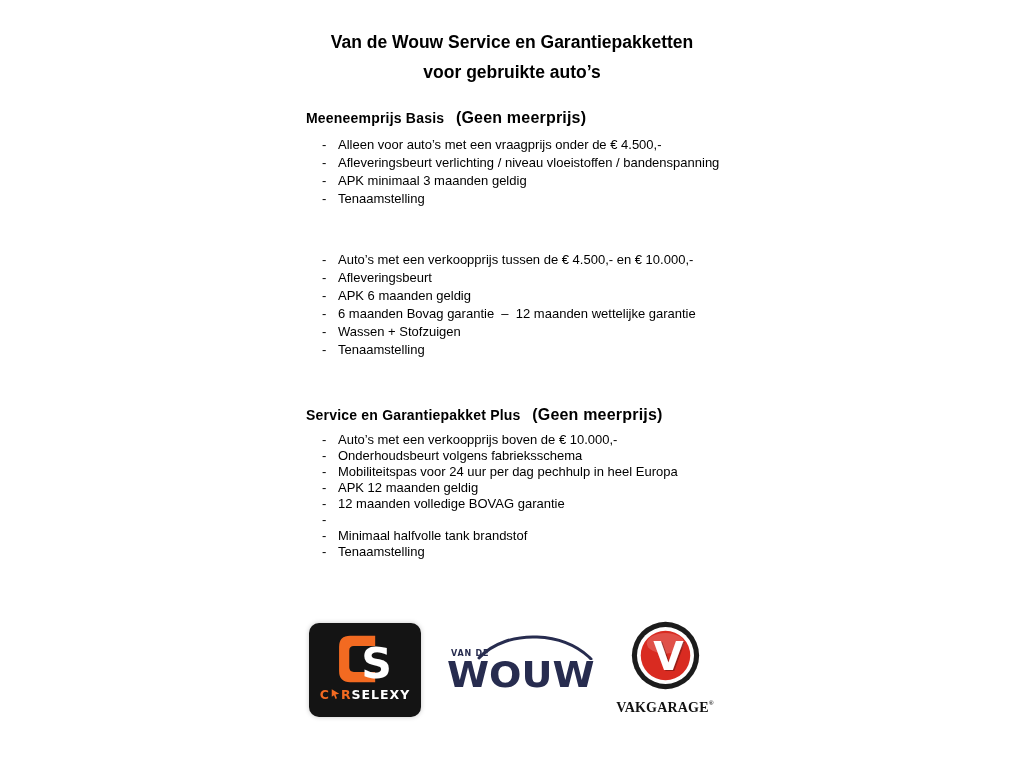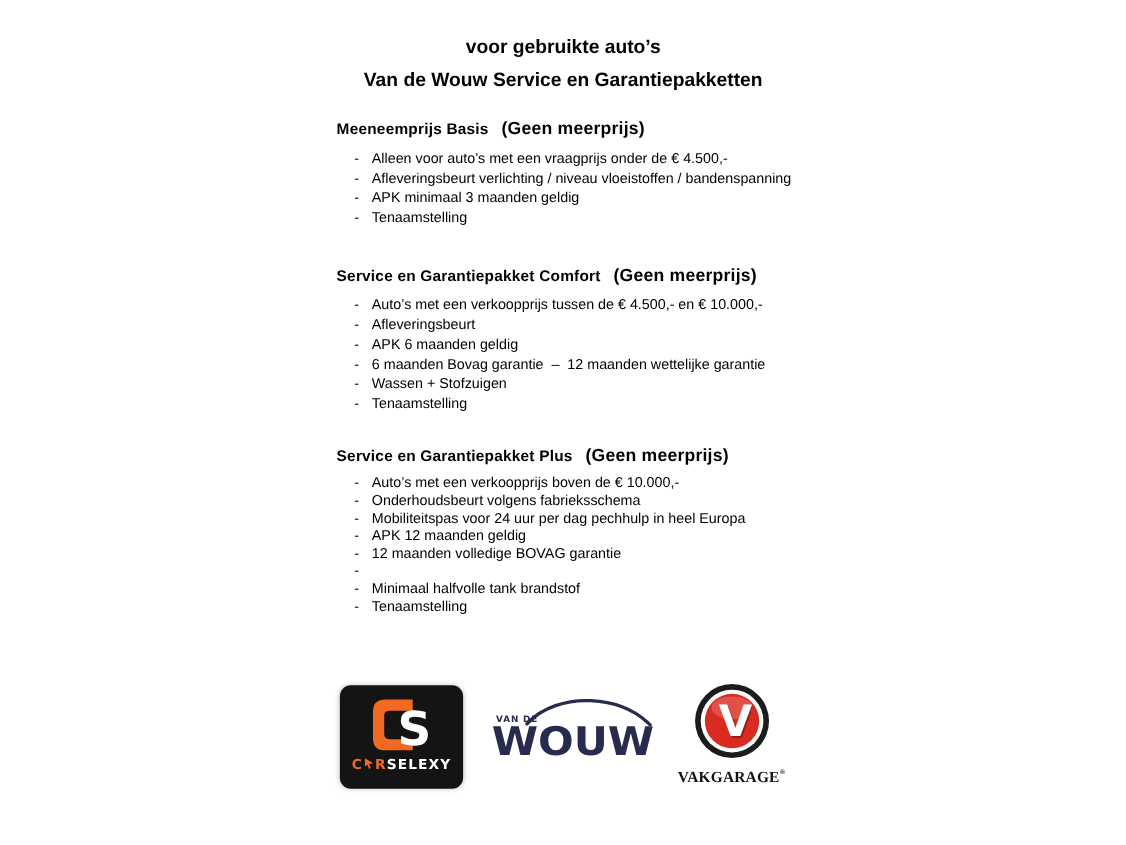"voor gebruikte auto’s" div { order: before "Van de Wouw Service en" -> after "Van de Wouw Service en" }
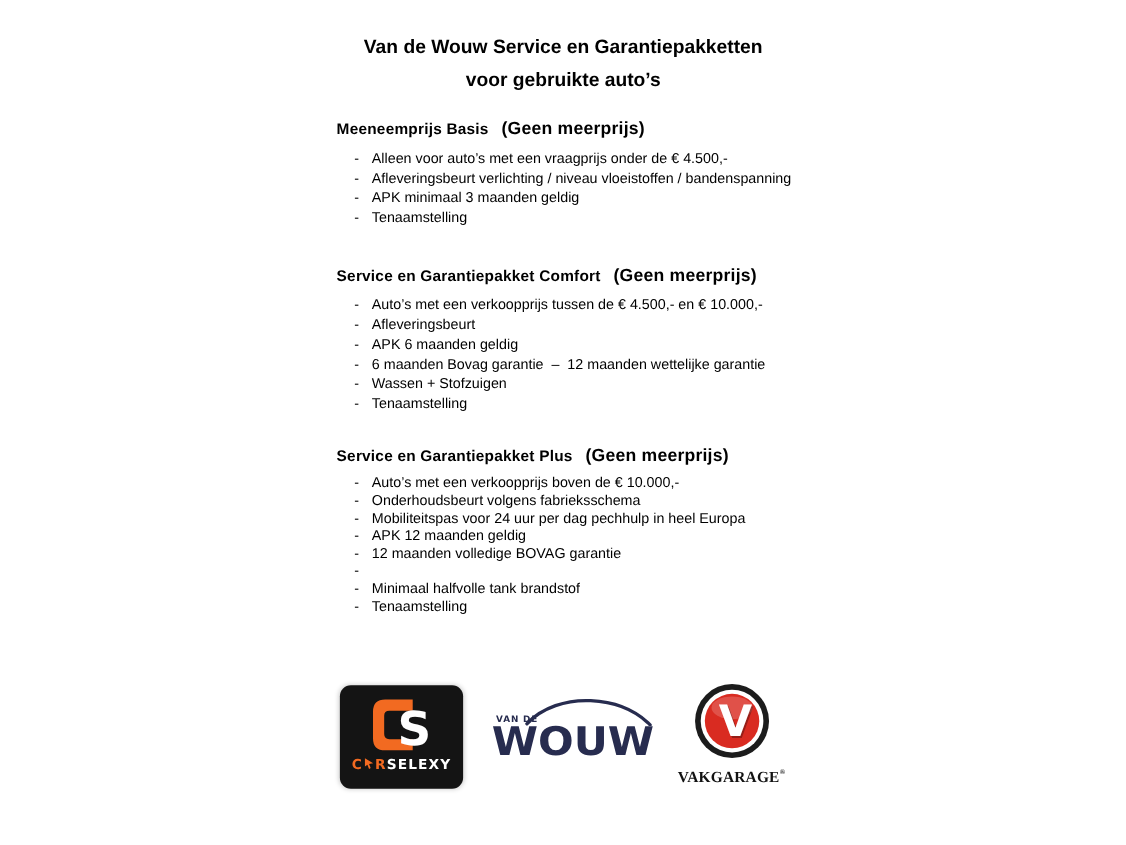"Service en Garantiepakket Comfort (Geen" h2.heading { html: <h2> <span>Service en Garantiepakket Comfort</span><span> (Geen meerprijs)</span> </h2> -> none }
